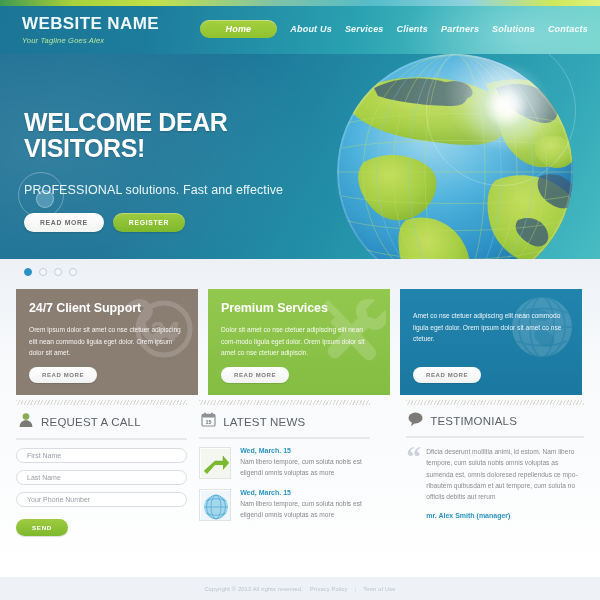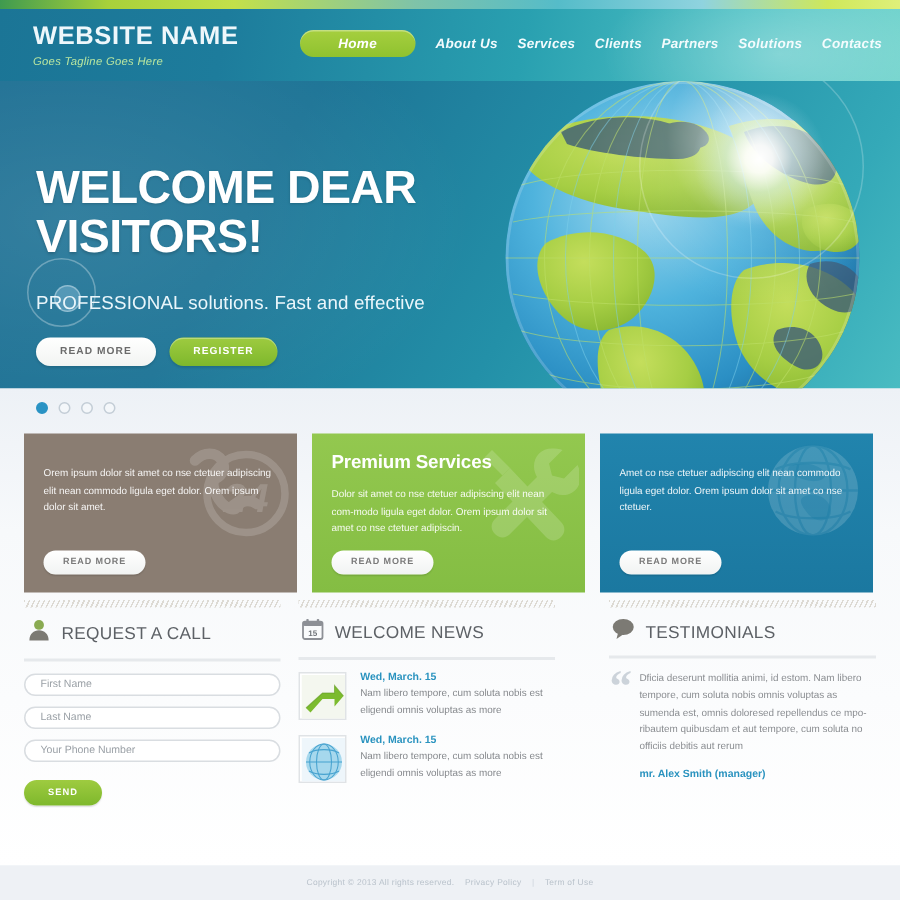"Goes Tagline Goes Here" div.brand-tag { text: Goes Tagline Goes Here -> Your Tagline Goes Alex }
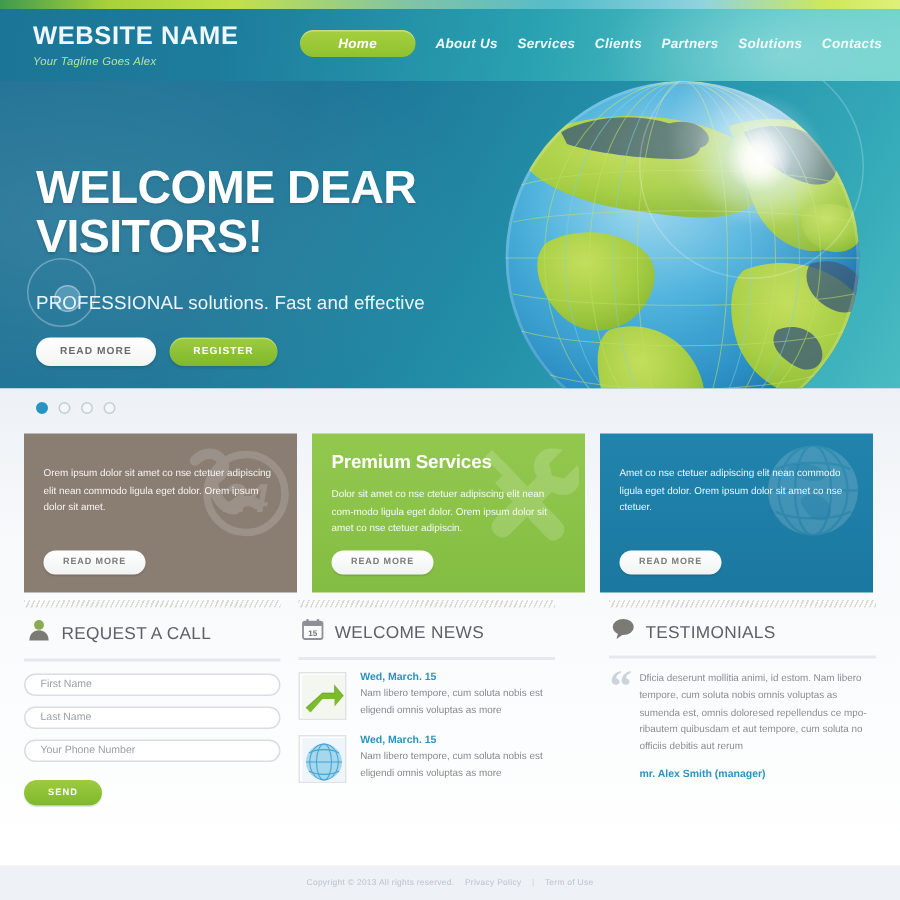"WELCOME DEAR VISITORS!" .hero-title { font-size: 31px -> 25px }
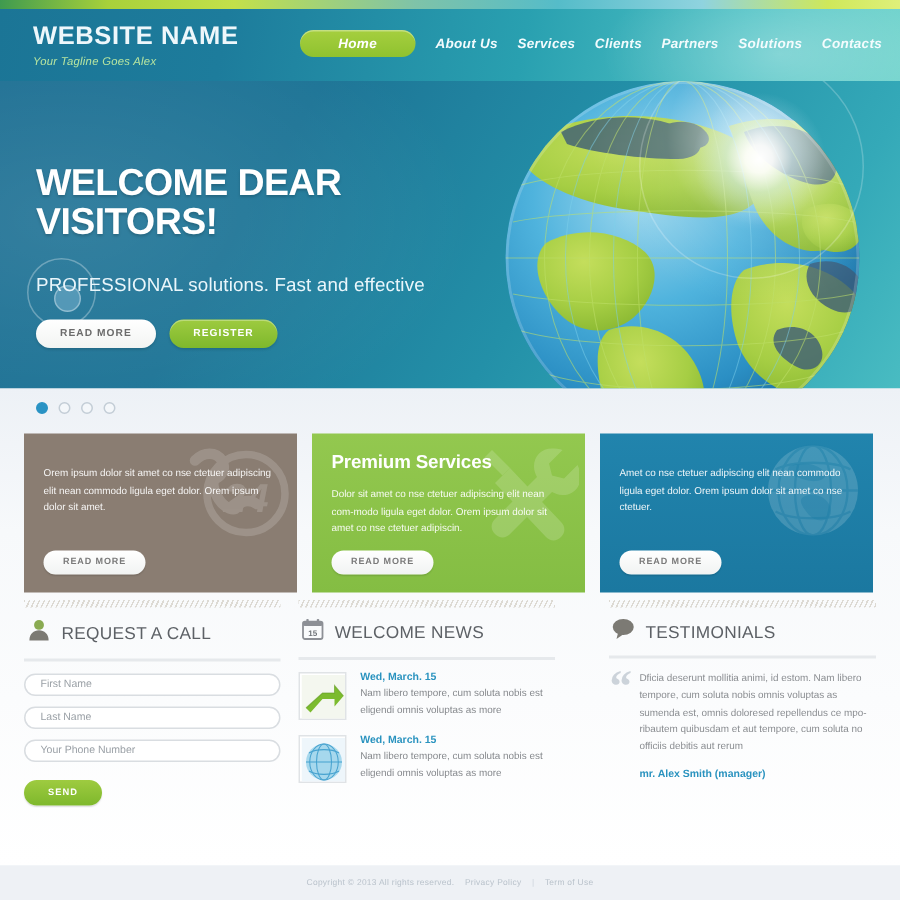"24/7 Client Support" div.box-title { html: none -> <div>24/7 Client Support</div> }
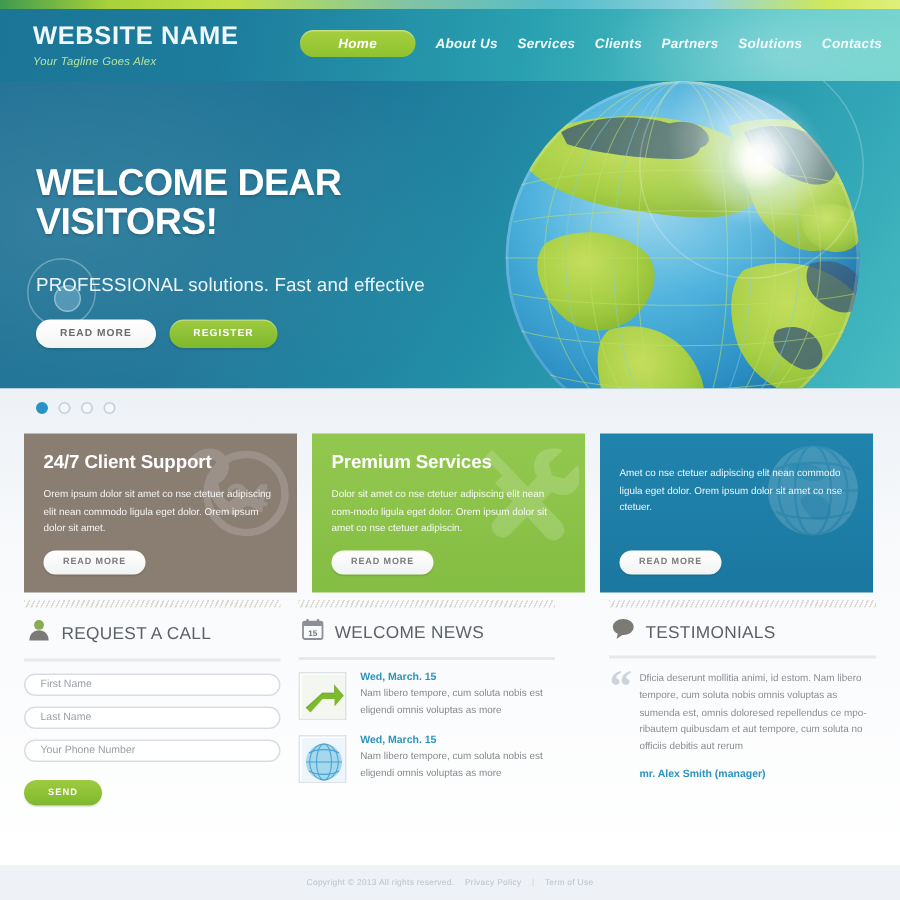"WELCOME NEWS" span.col-title { text: WELCOME -> LATEST }
